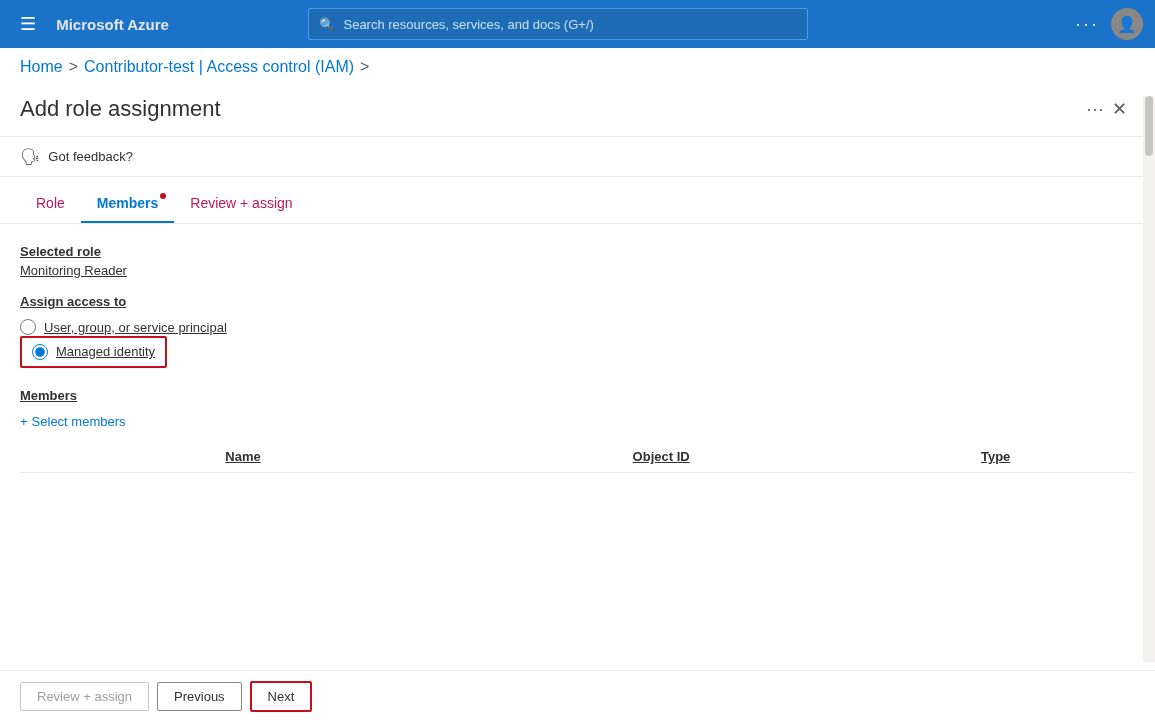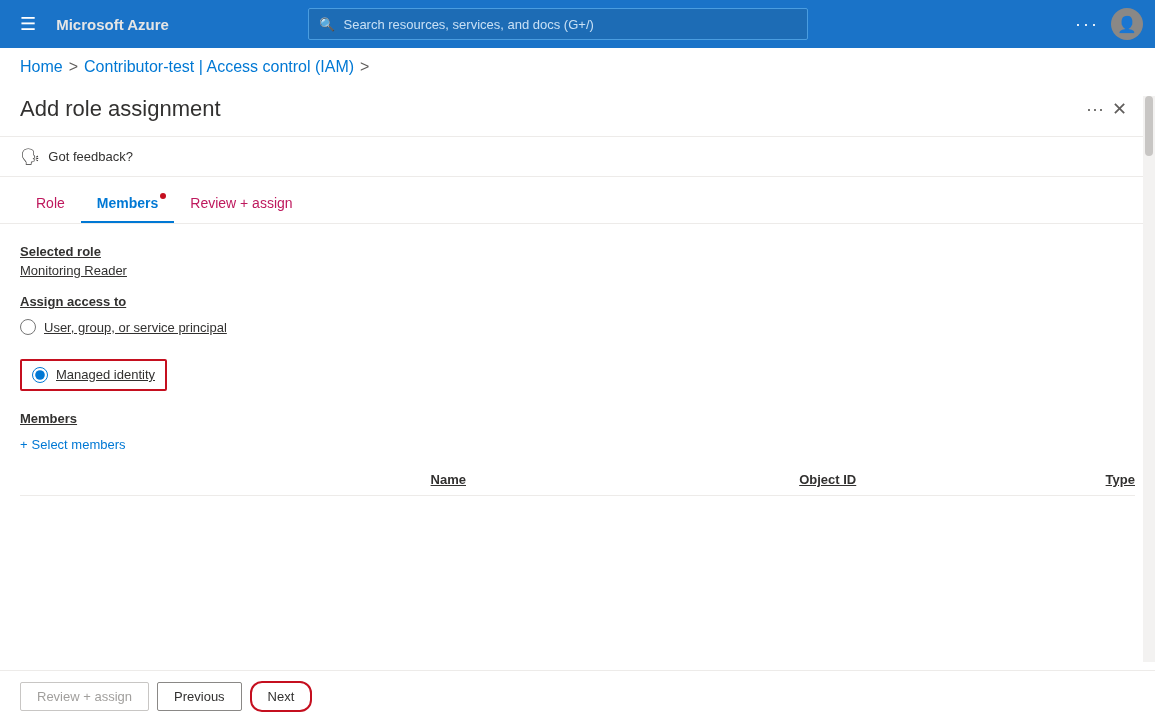"User, group, or service principal" .radio-group { gap: 24px -> 1px }
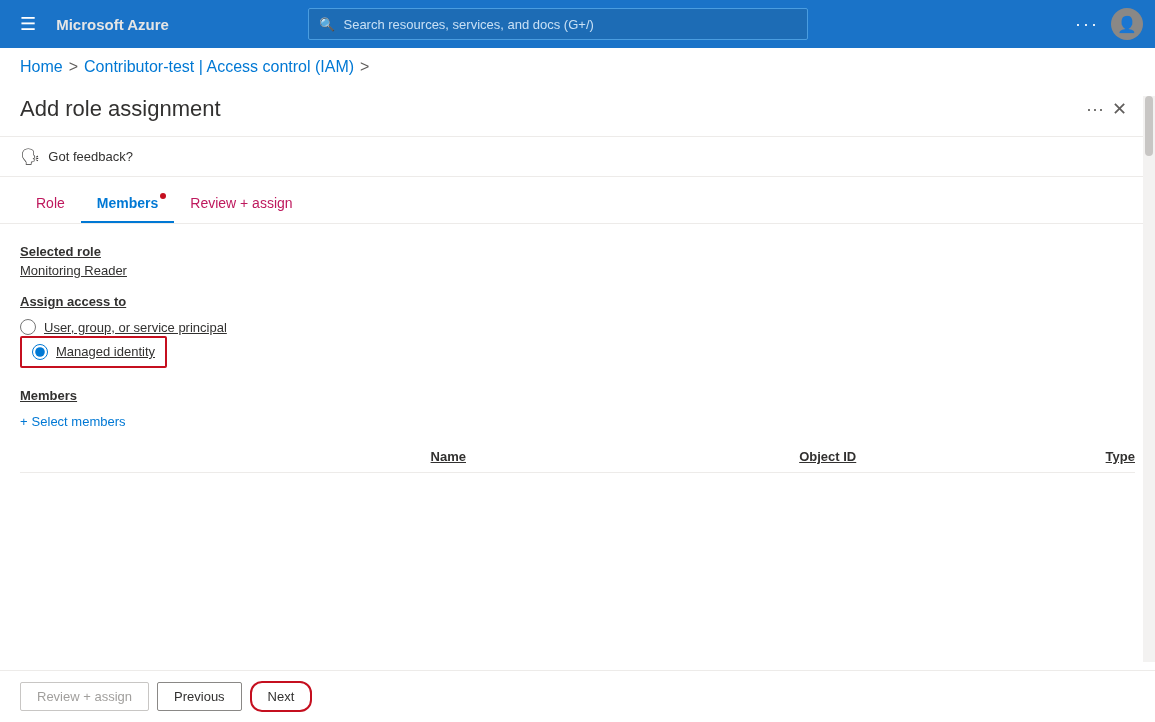"Name" .members-table th { text-align: right -> center }
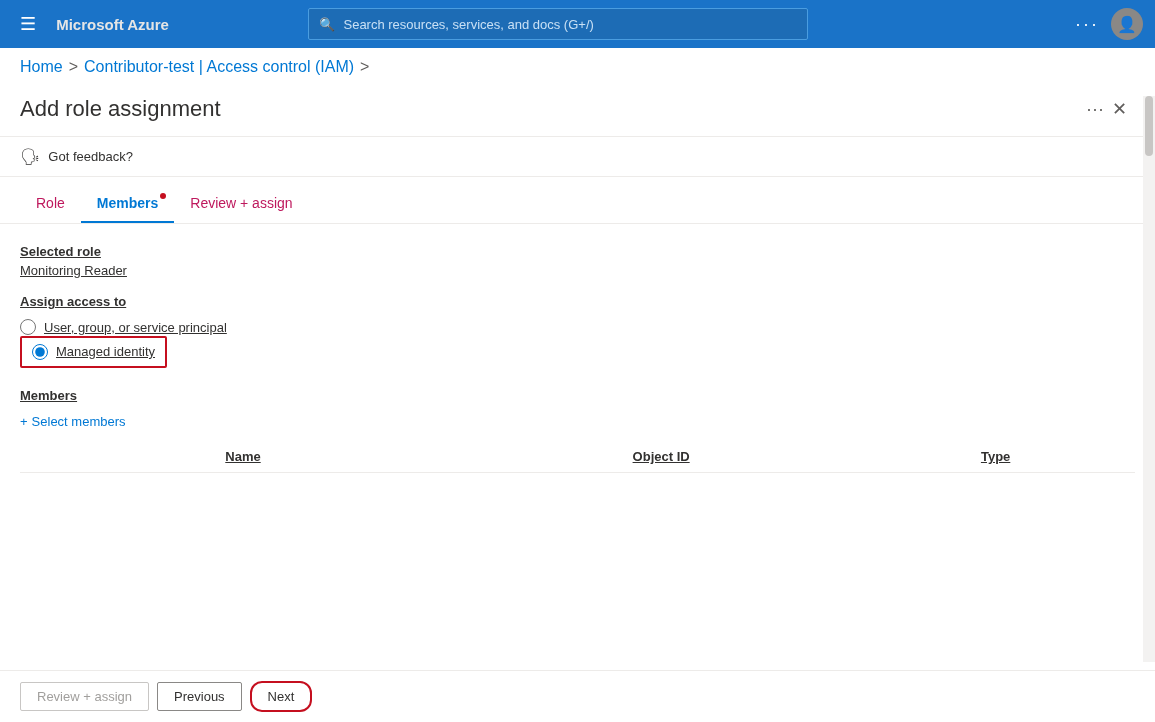"Next" .btn-next { border-radius: 12px -> 2px }
